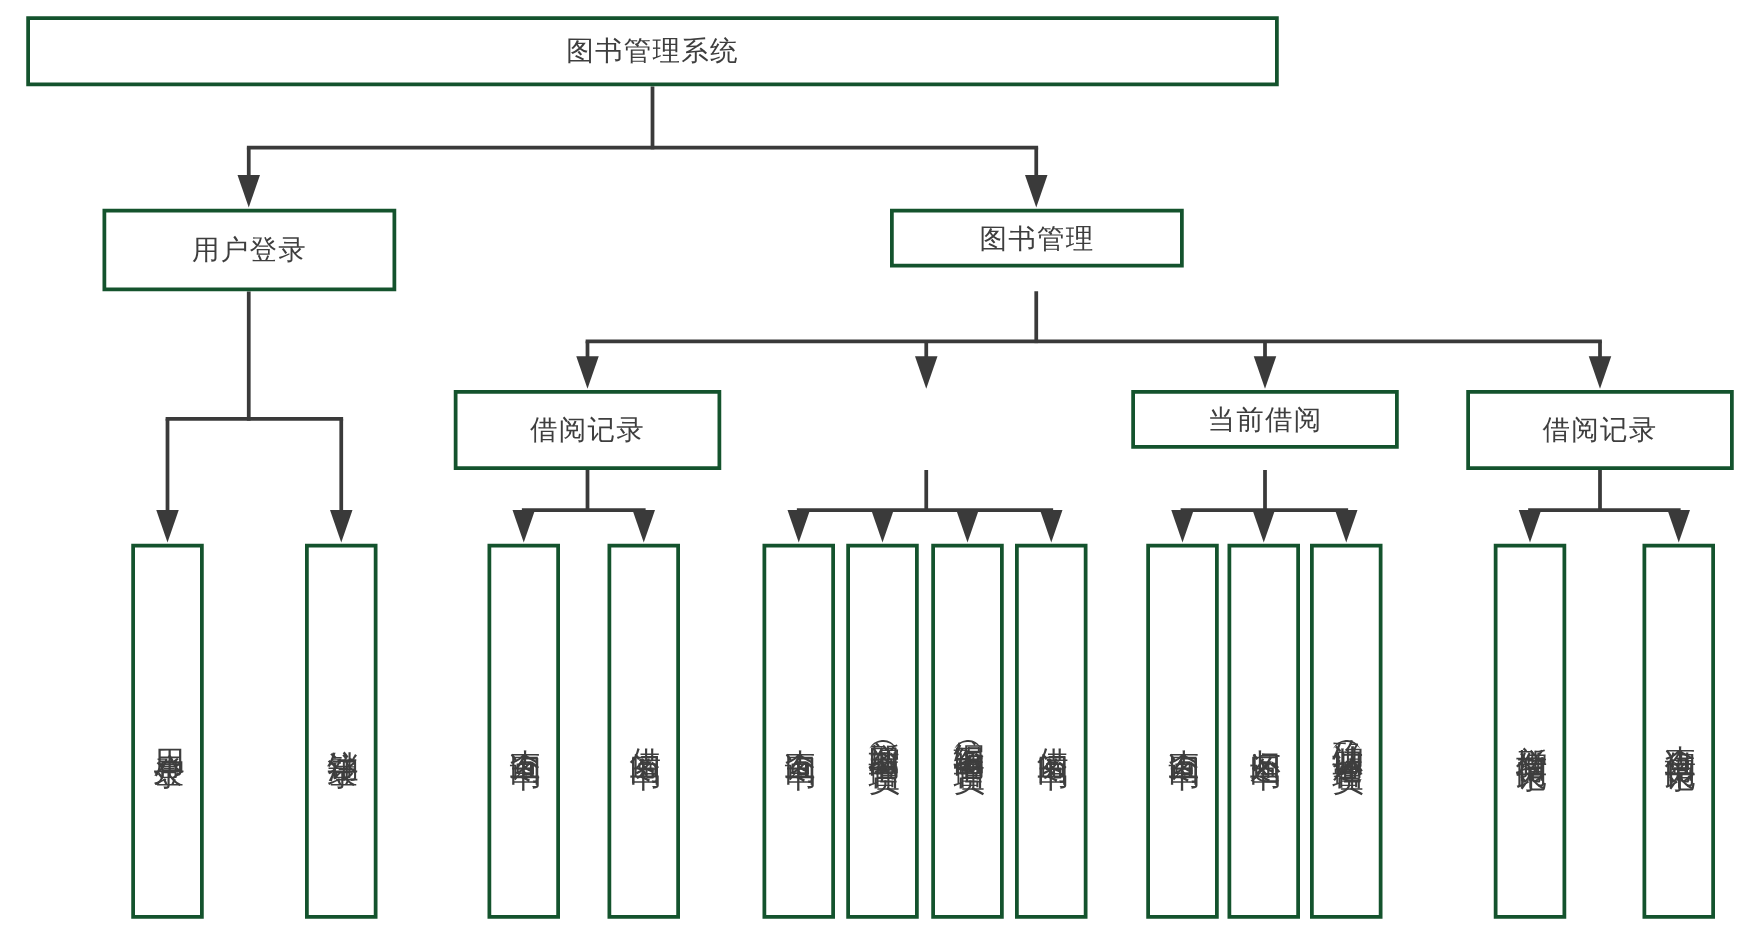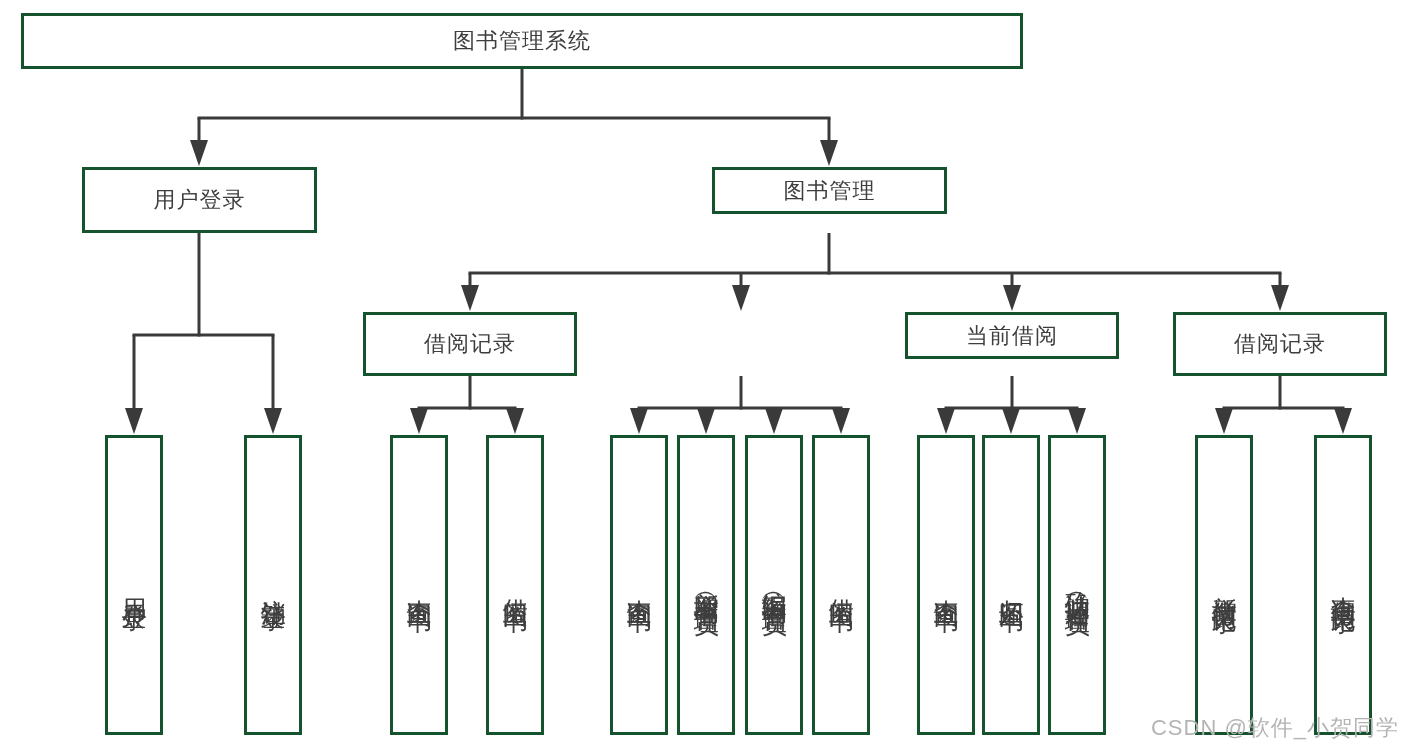"CSDN @软件_小贺同学" div.watermark { html: <div>CSDN @软件_小贺同学</div> -> none }
